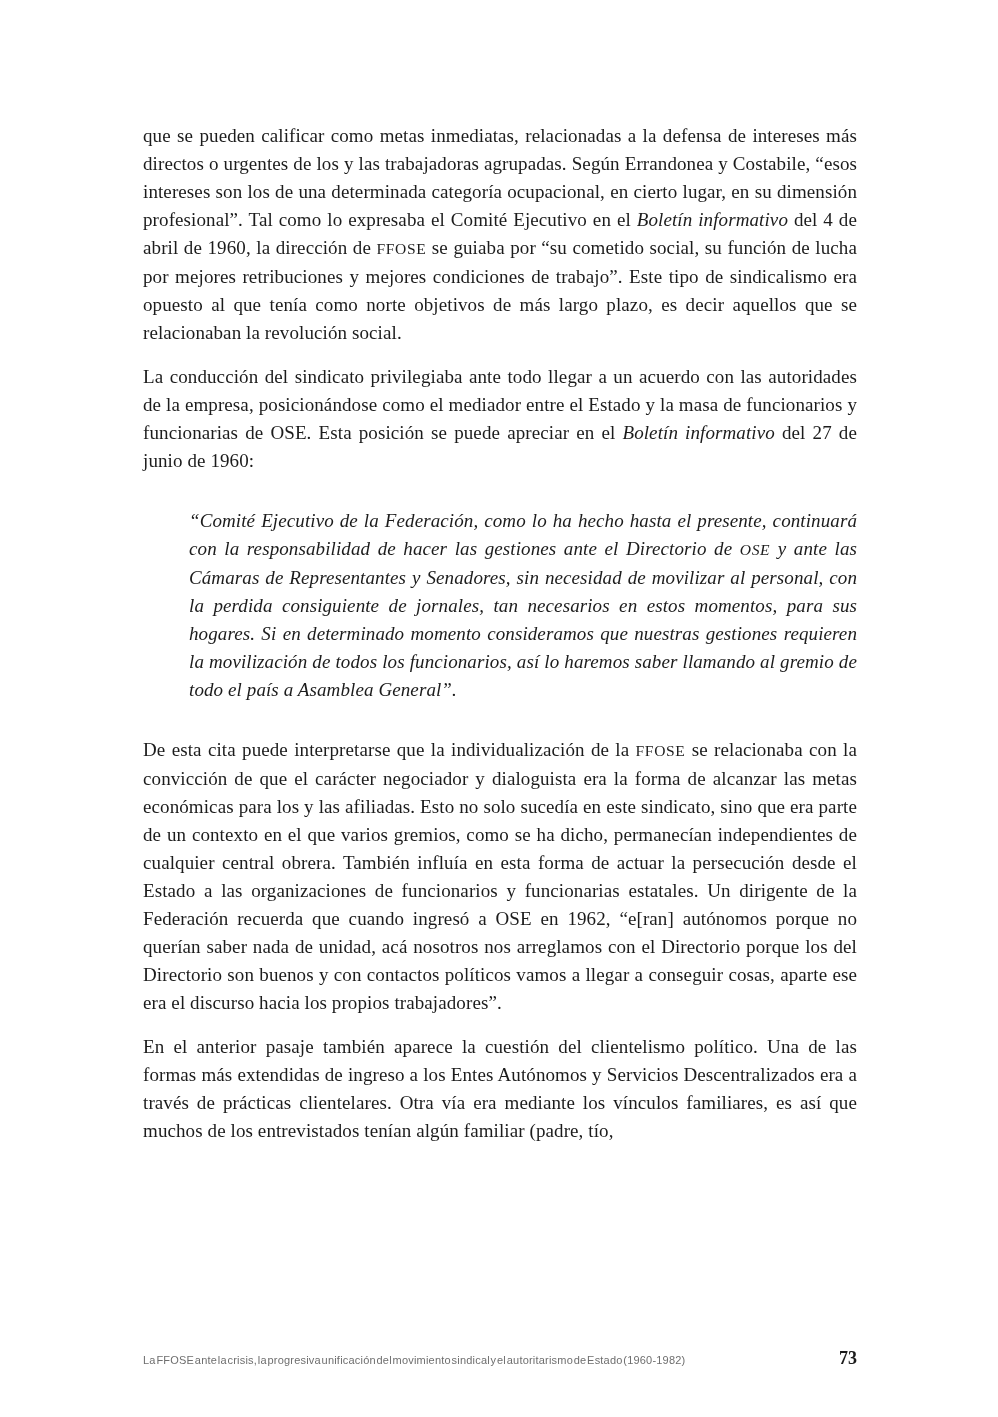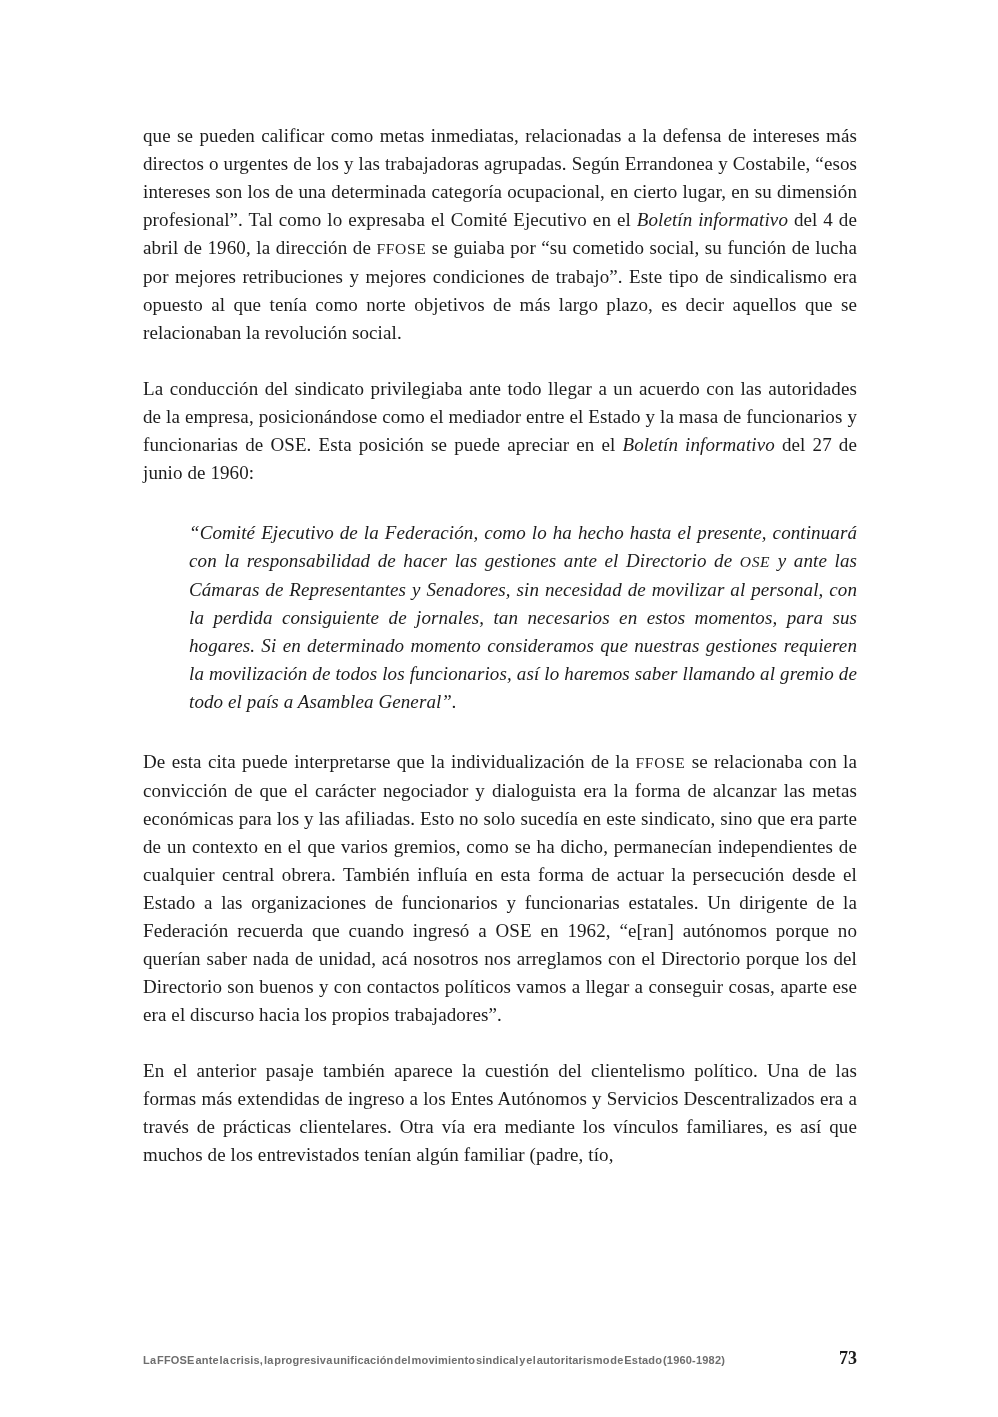"La conducción del sindicato privilegiaba" .text-block p + p { margin-top: 28px -> 16px }
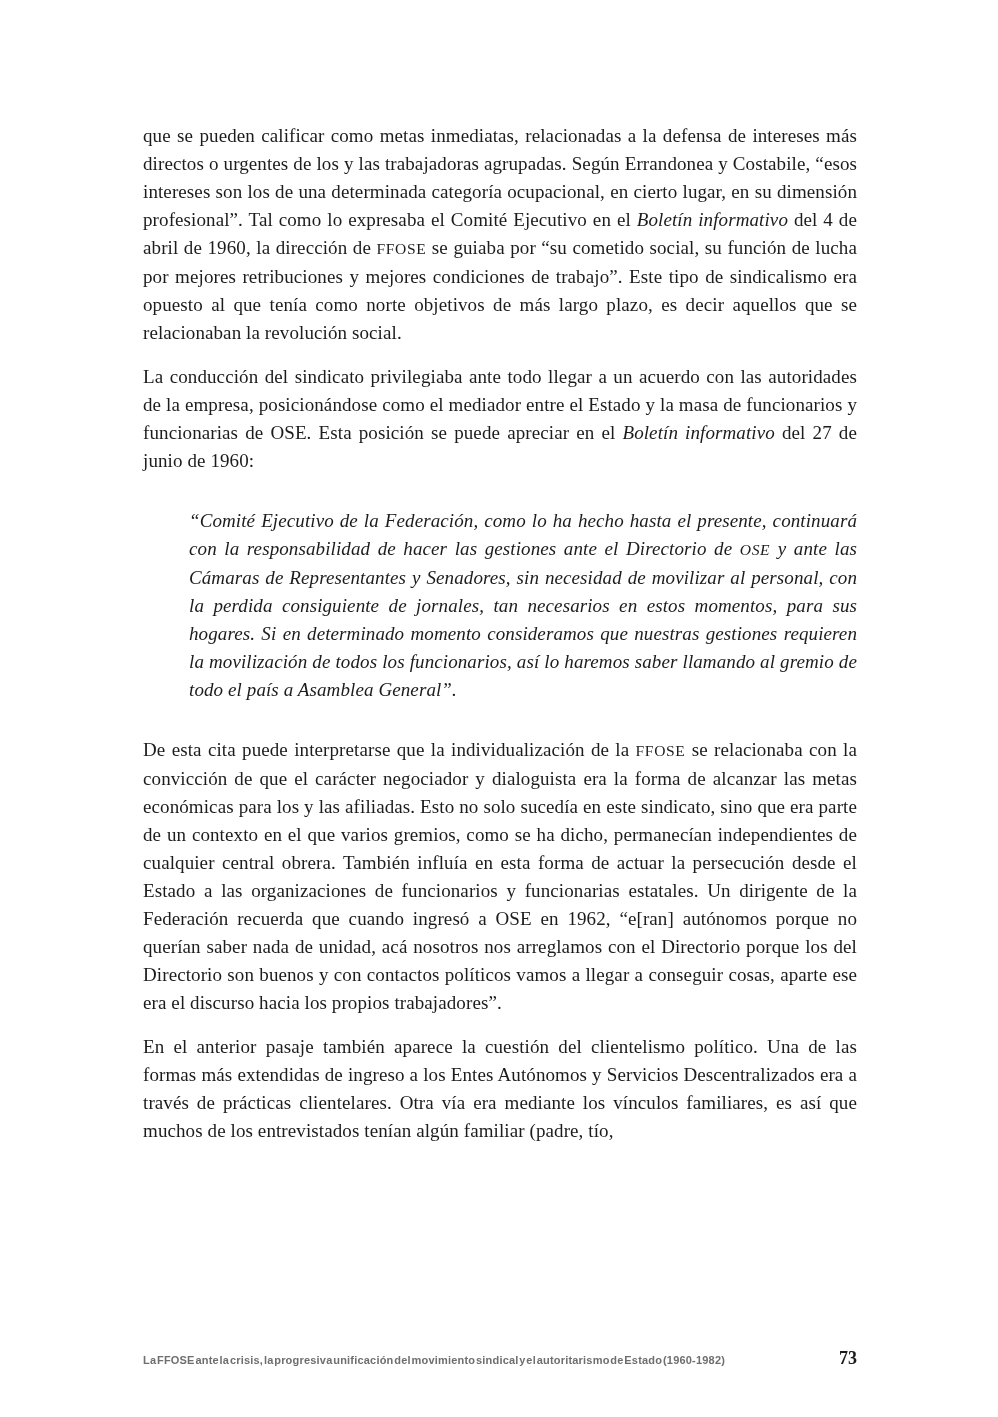"La FFOSE ante la crisis," .running-title { font-weight: bold -> none }
